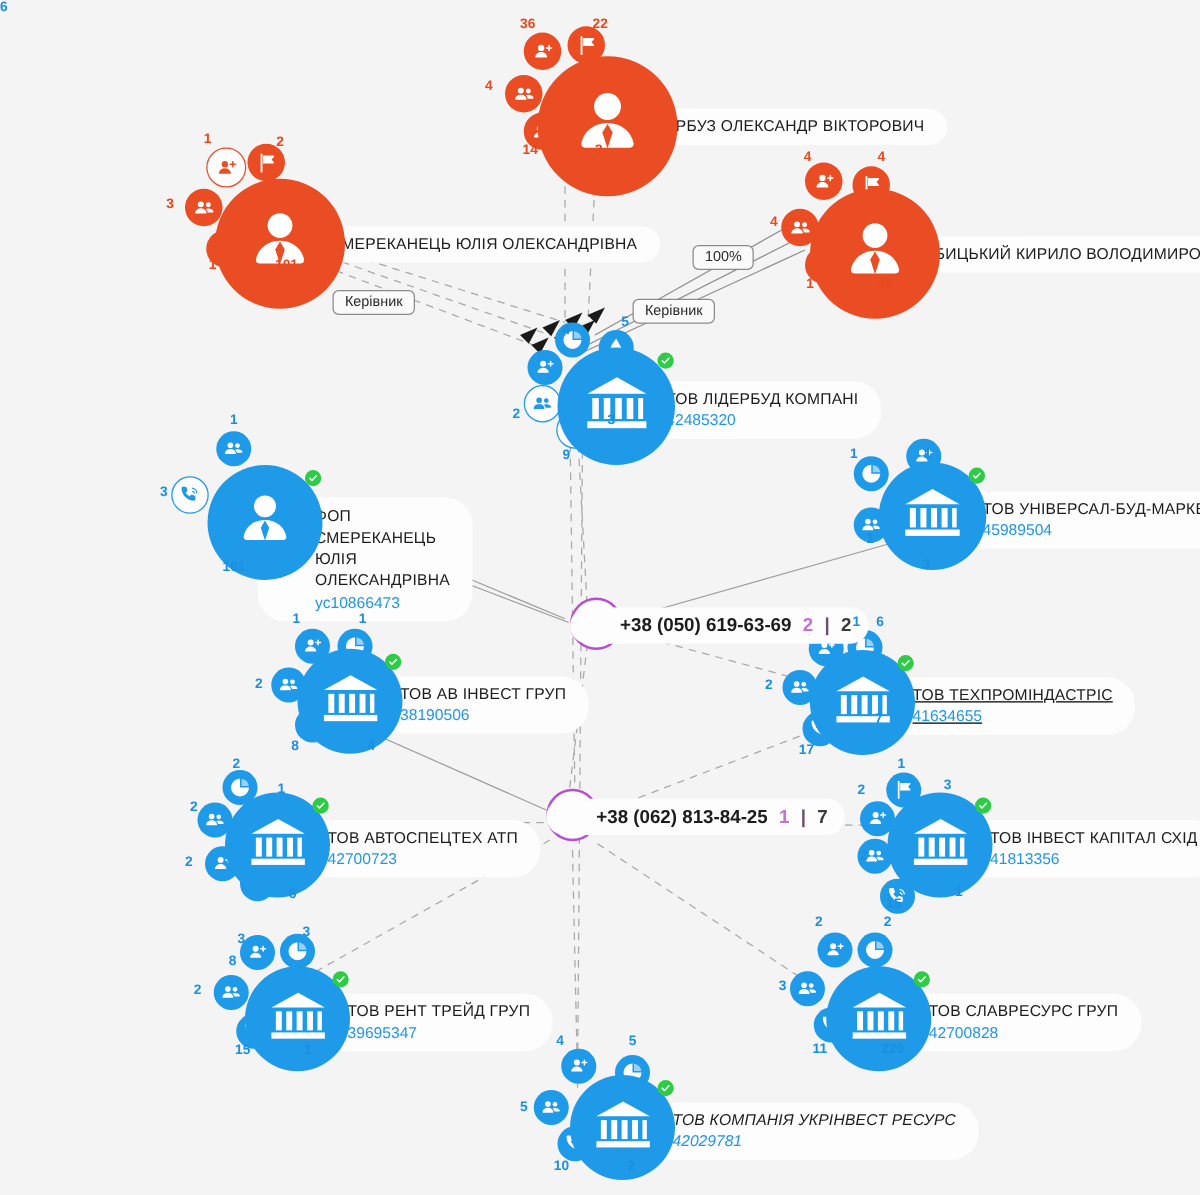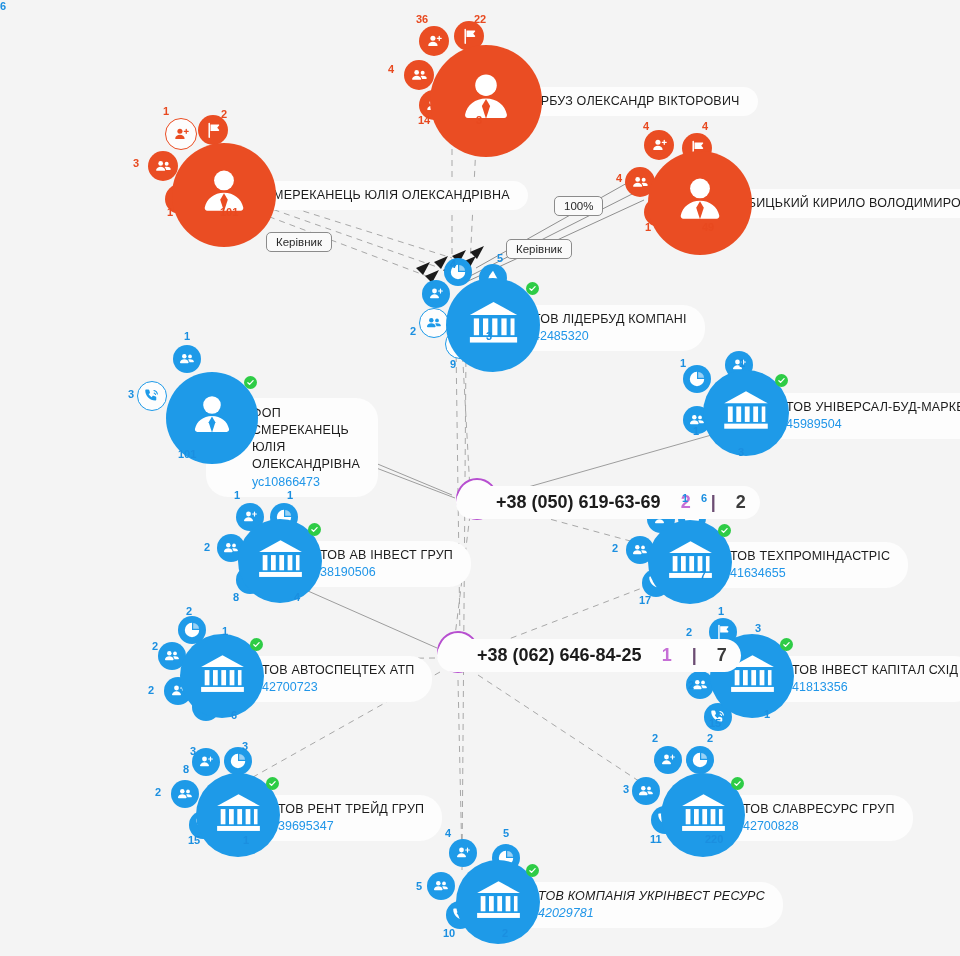"+38 (050) 619-63-69" .phone-pill { font-size: 18px -> 15px; gap: 20px -> 9px }
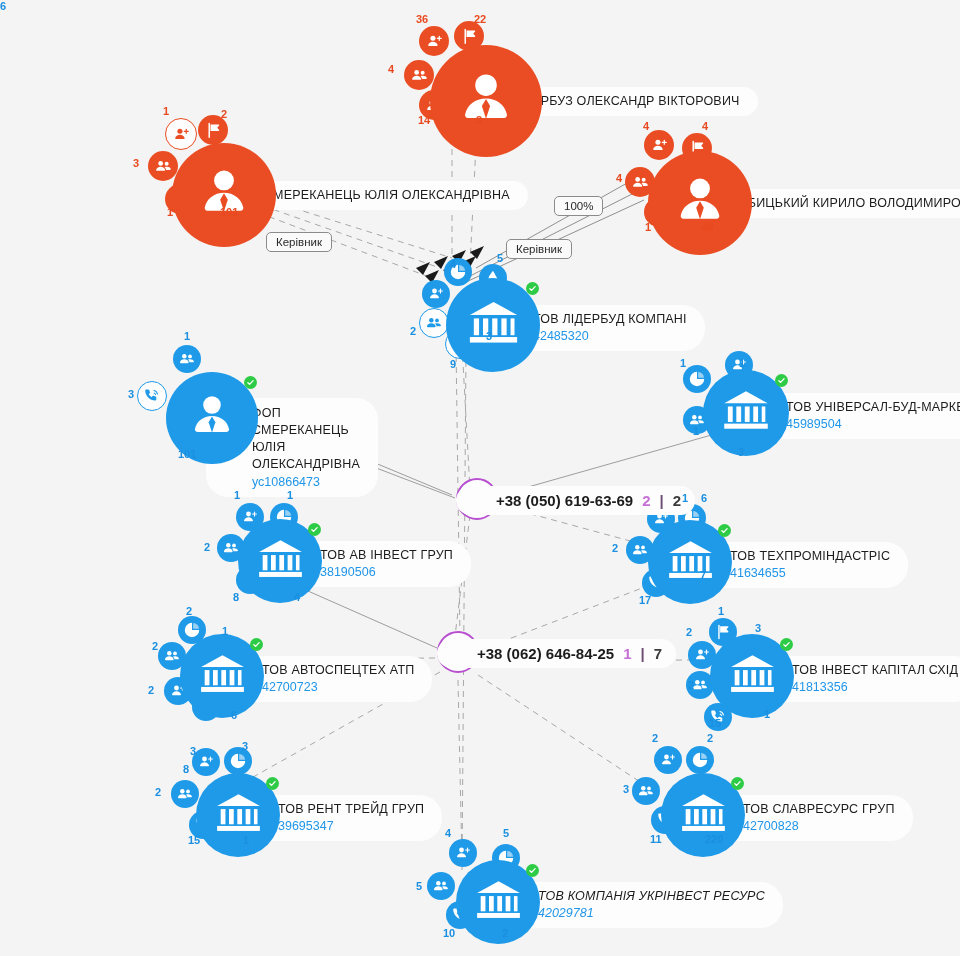"ТОВ ТЕХПРОМІНДАСТРІС" div.pill { text-decoration: none -> underline }
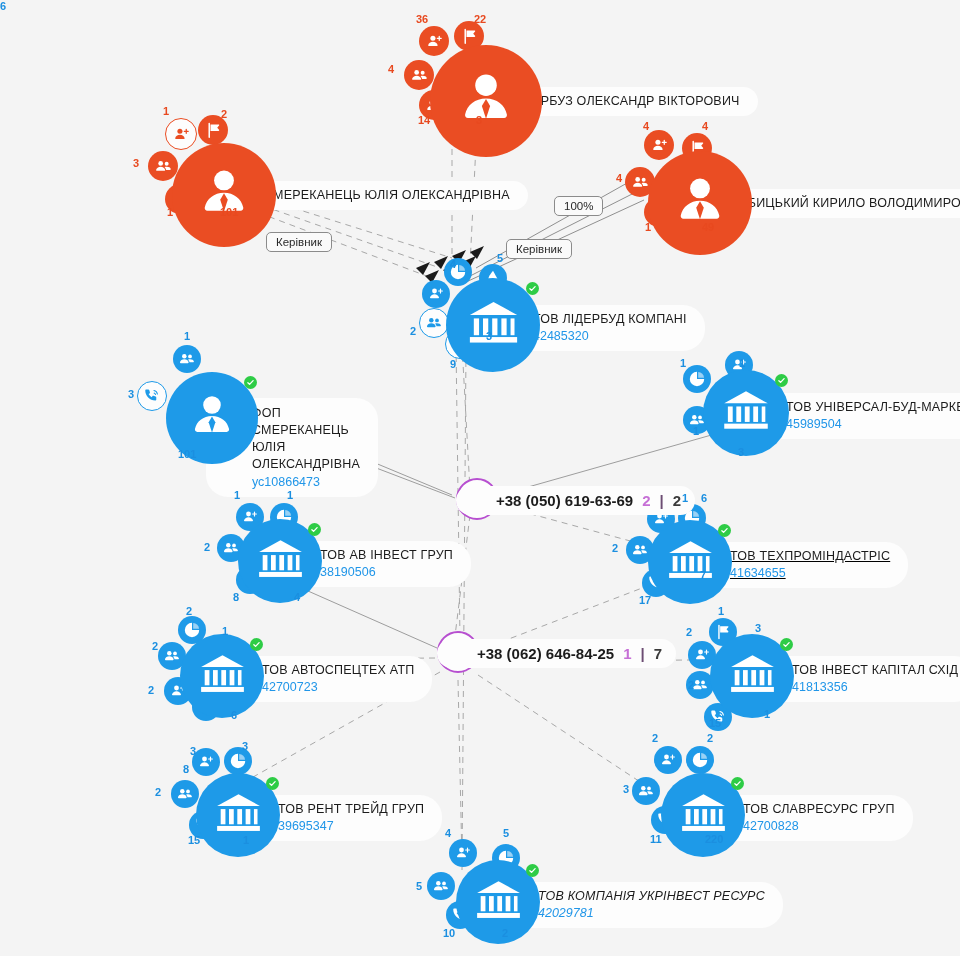"+38 (062) 646-84-25" span { text: 646-84-25 -> 813-84-25 }
